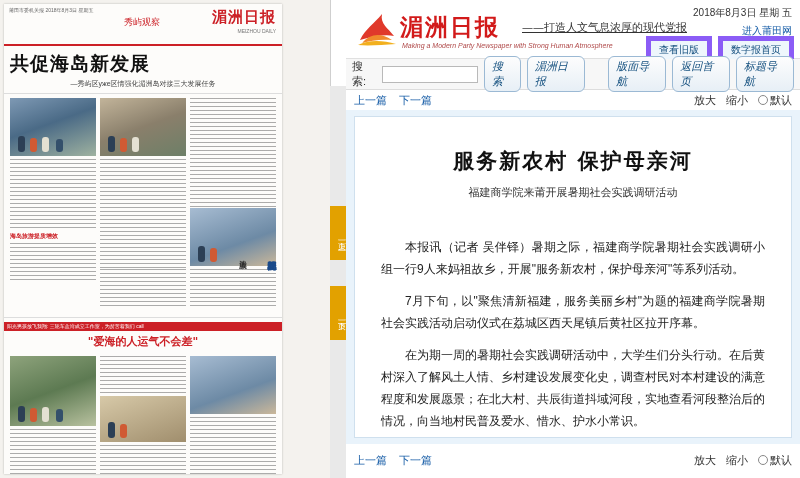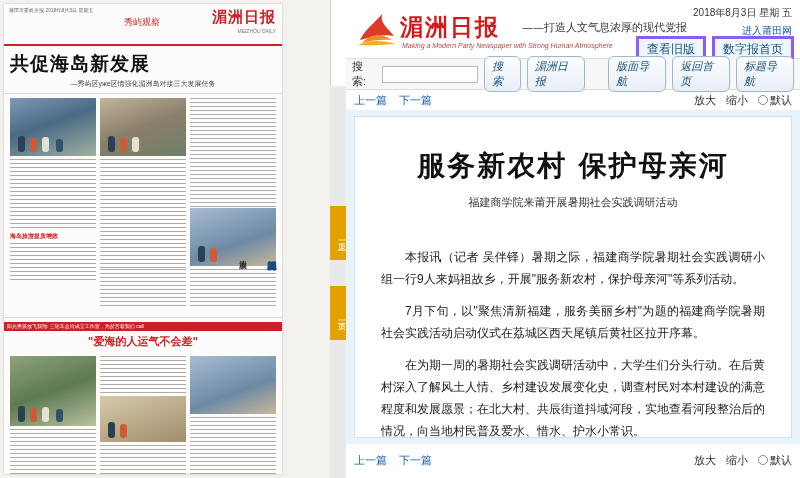"——打造人文气息浓厚的现代党报" .logo-dash { text-decoration: none -> underline }
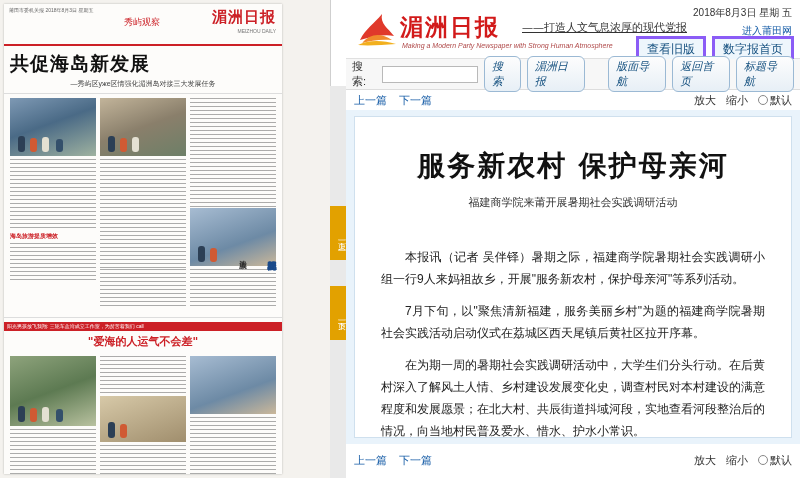"查看旧版" .hbtn { border: 3px solid #8b5cf6 -> 5px solid #8b5cf6; font-size: 12px -> 10px }
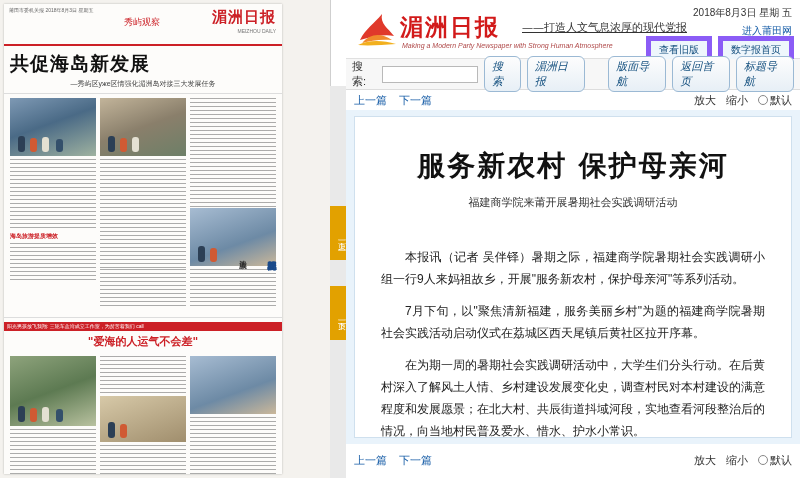"服务新农村 保护母亲河" .art-title { font-size: 28px -> 21px }
